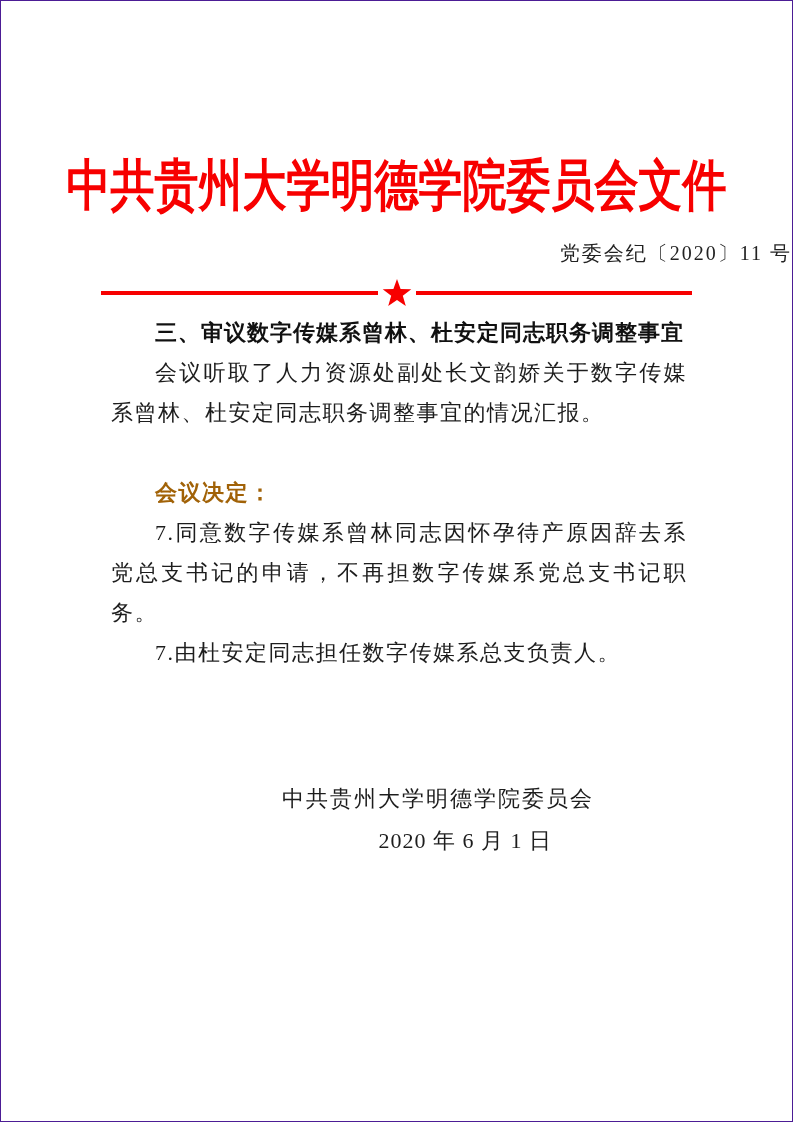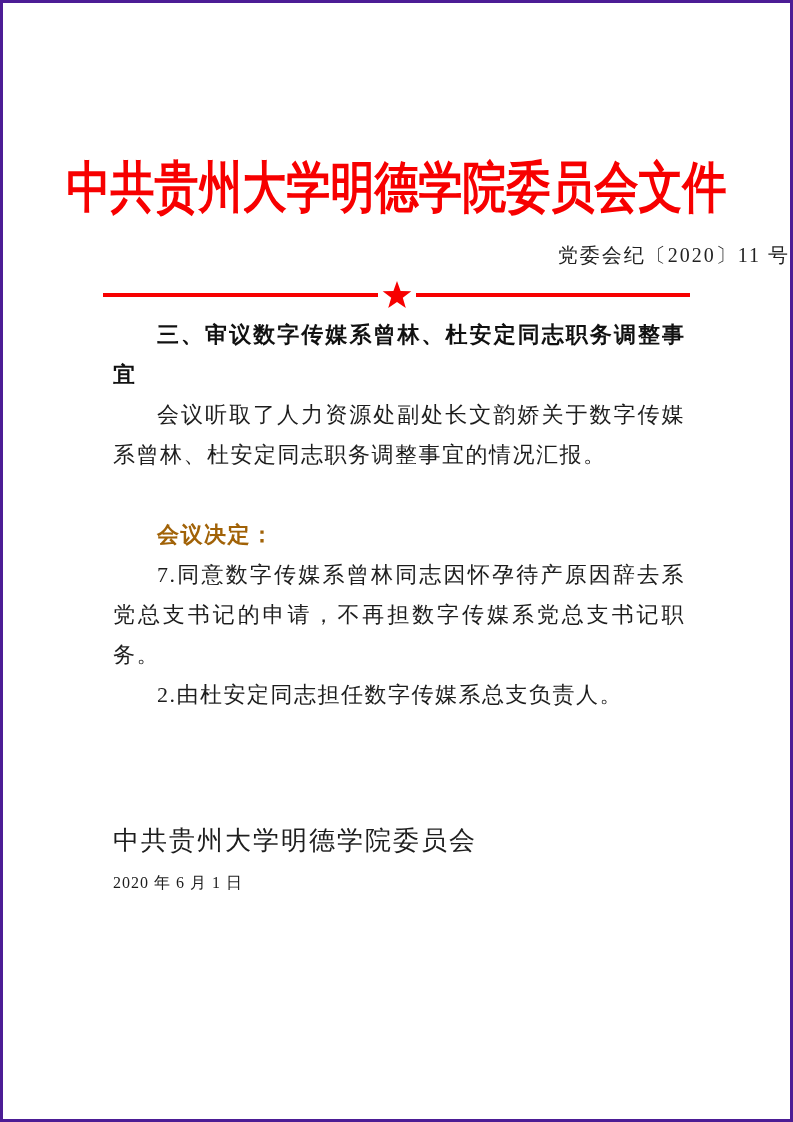"中共贵州大学明德学院委员会文件" .page { border: 3px solid #4c1d95 -> 1px solid #4c1d95 }
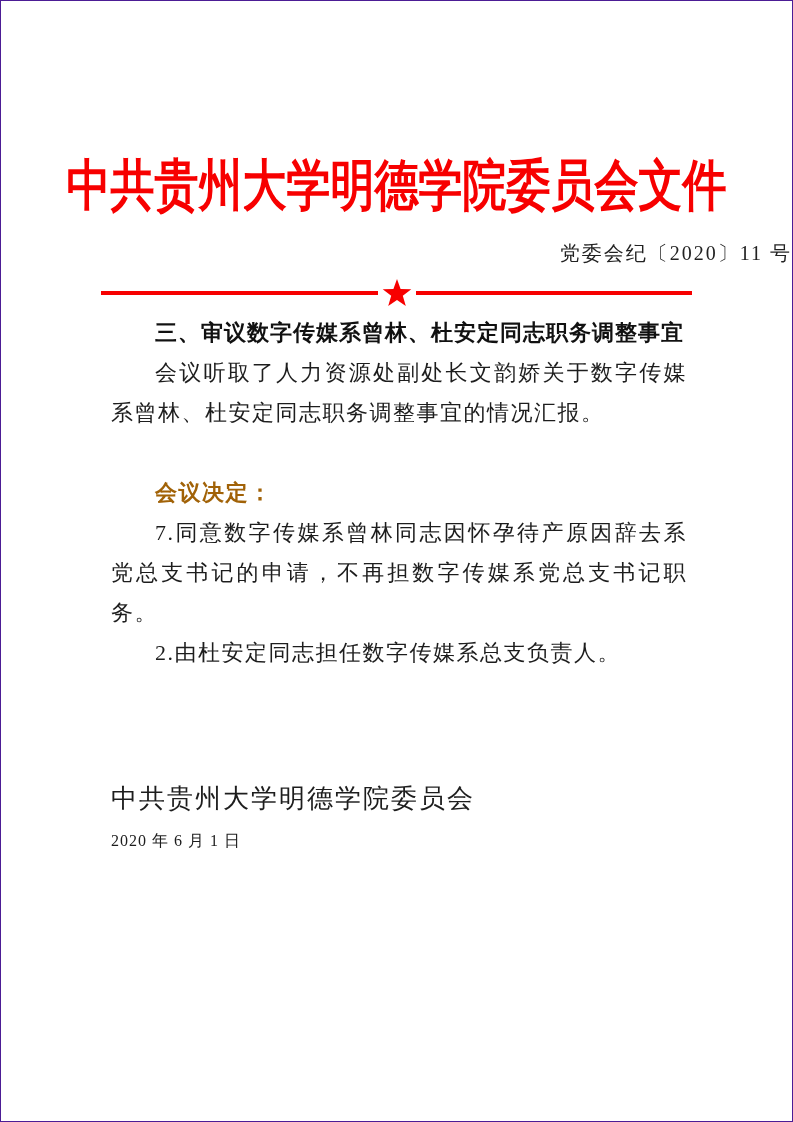"2.由杜安定同志担任数字传媒系总支负责人。" p { text: 2 -> 7 }
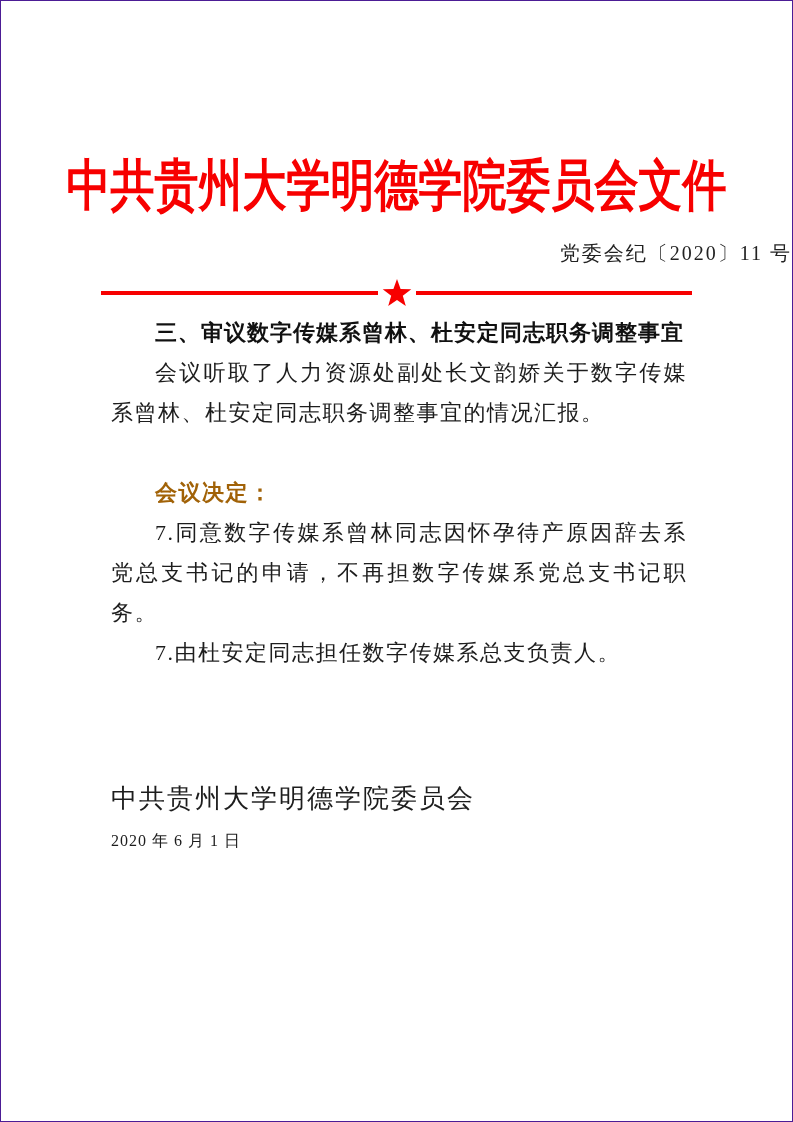"中共贵州大学明德学院委员会" .signature { font-size: 26px -> 22px; text-align: left -> right }
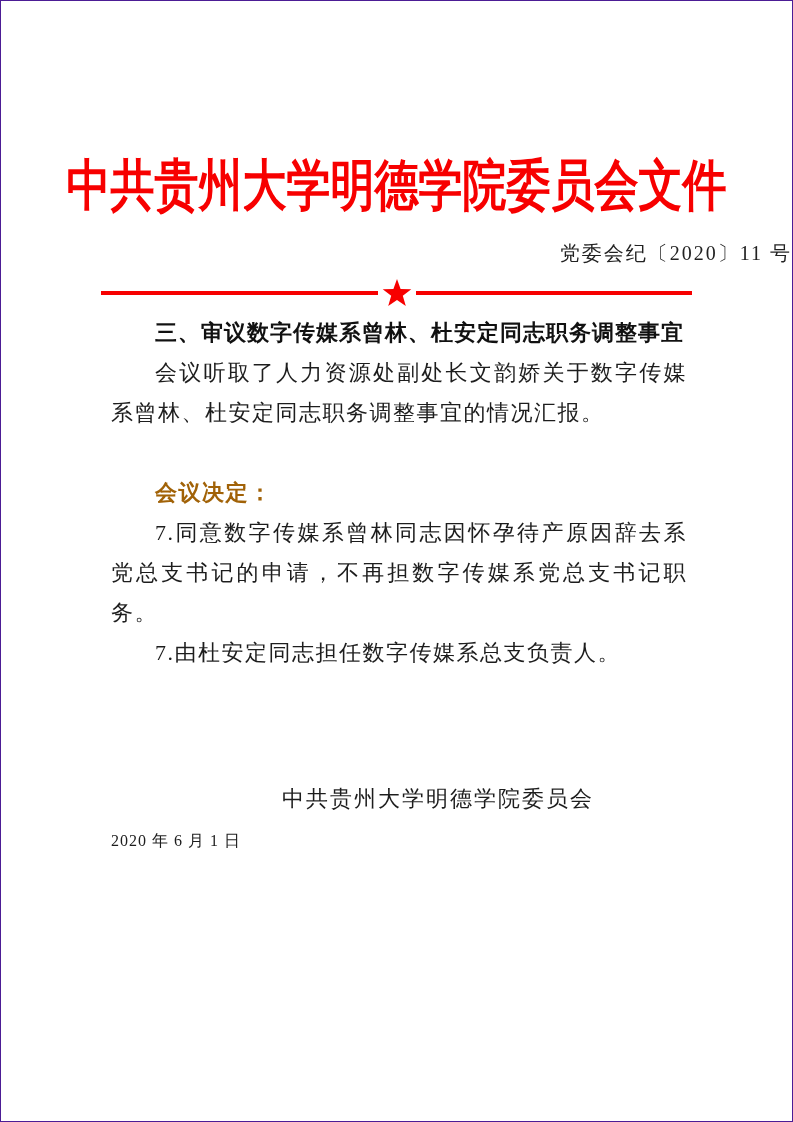"2020 年 6 月 1" .sign-date { font-size: 16px -> 22px; text-align: left -> right }
